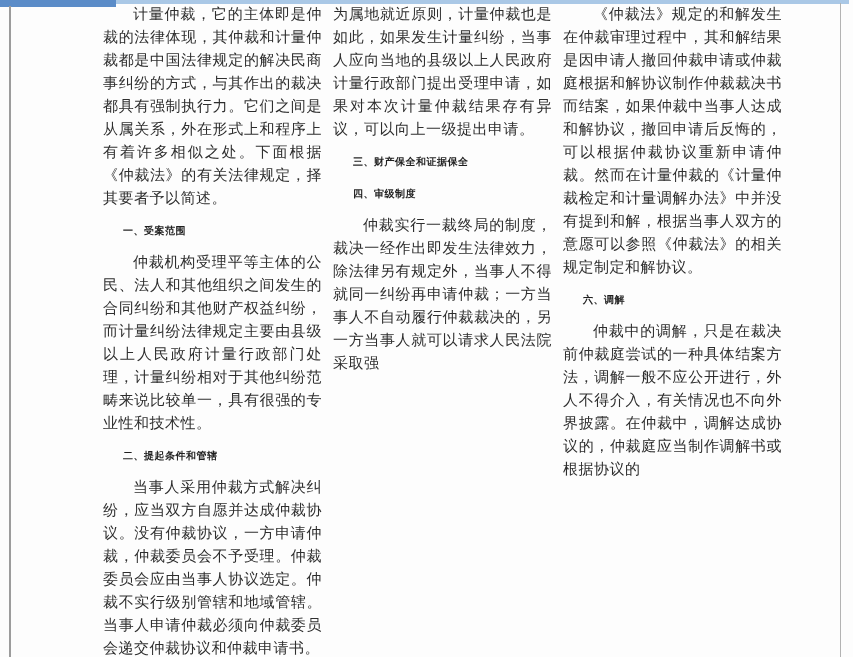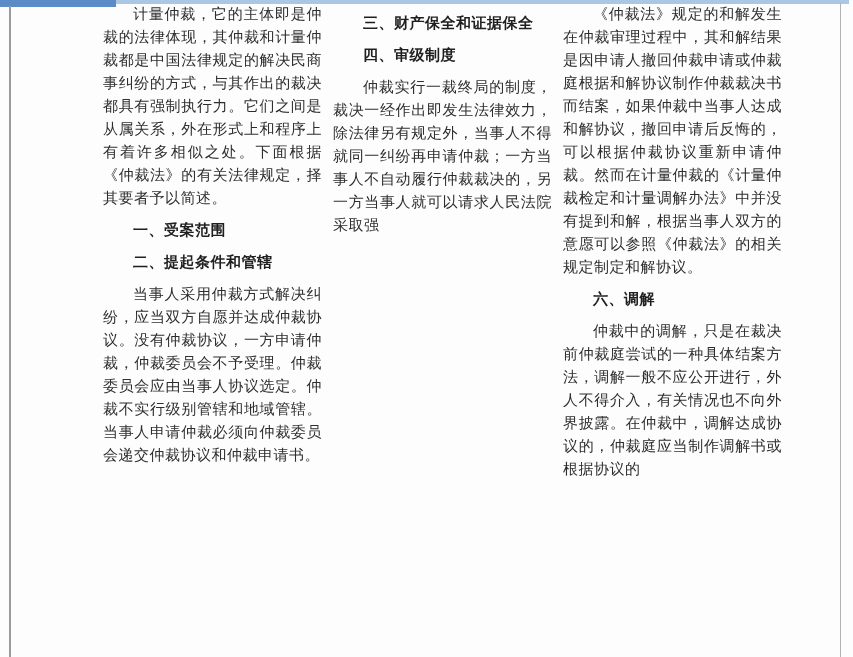"为属地就近原则，计量仲裁也是如此，如果发生计量纠纷，当事人应向当地的县级以上人民" p.para { html: none -> <p>为属地就近原则，计量仲裁也是如此，如果发生计量纠纷，当事人应向当地的县级以上人民政府计量行政部门提出受理申请，如果对本次计量仲裁结果存有异议，可以向上一级提出申请。</p> }
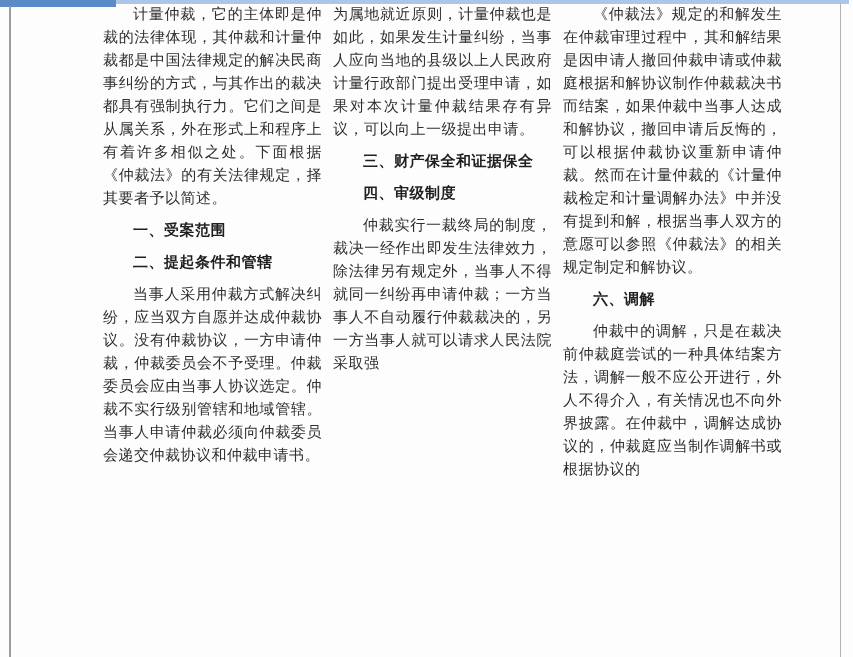"三、财产保全和证据保全" .heading { font-size: 15px -> 10px }
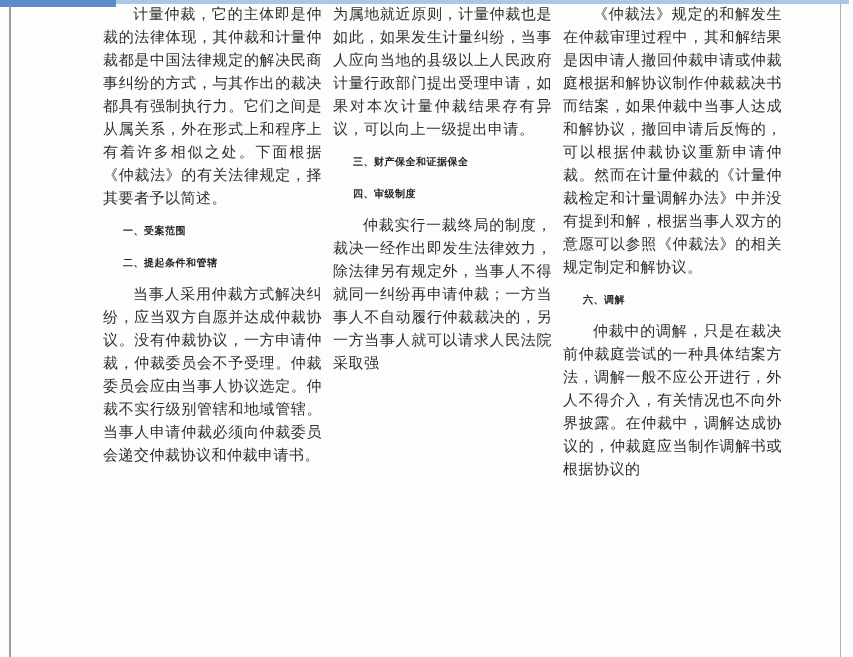"仲裁机构受理平等主体的公民、法人和其他组织之间发生的合同纠纷和其他财产权益纠纷，" p.para { html: none -> <p>仲裁机构受理平等主体的公民、法人和其他组织之间发生的合同纠纷和其他财产权益纠纷，而计量纠纷法律规定主要由县级以上人民政府计量行政部门处理，计量纠纷相对于其他纠纷范畴来说比较单一，具有很强的专业性和技术性。</p> }
